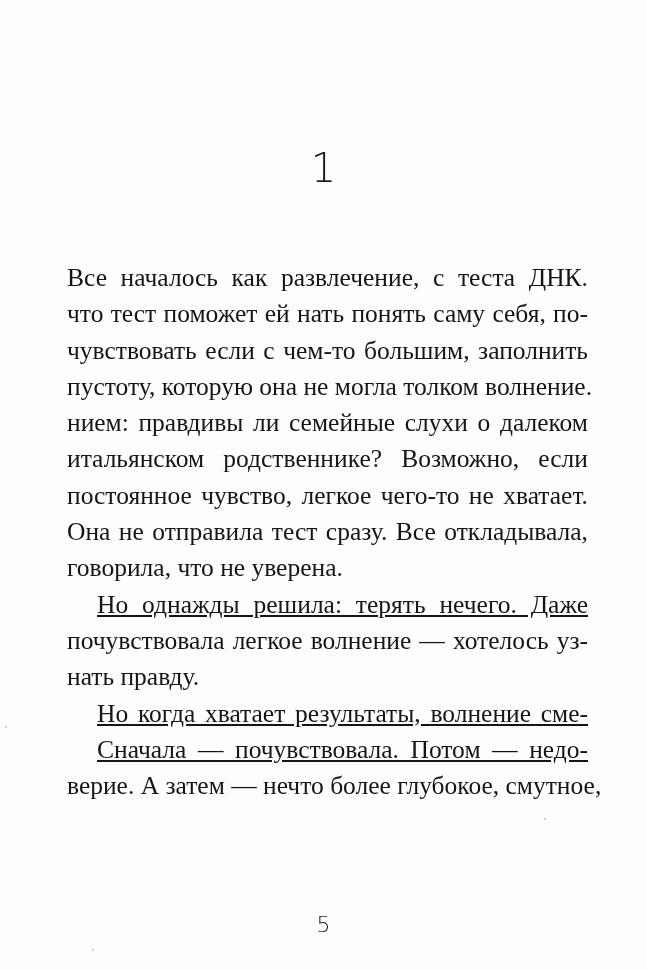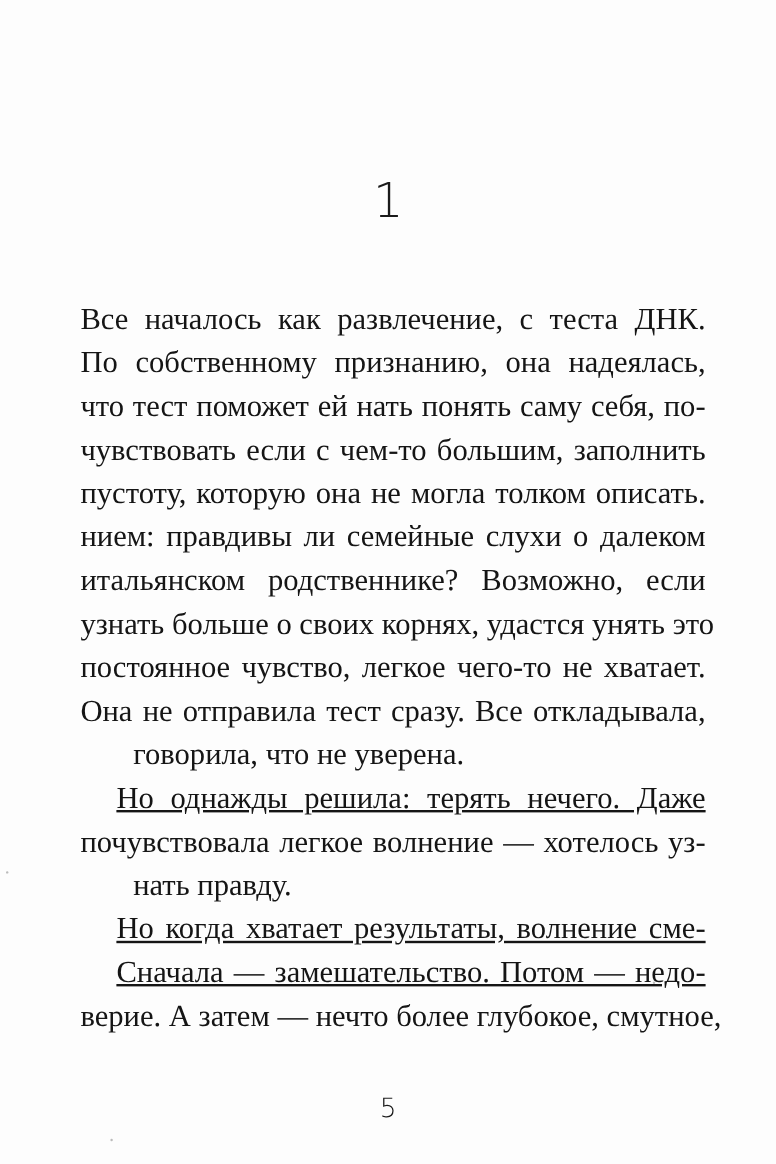"Все началось как развлечение, с" .body-text { top: 248px -> 260px }
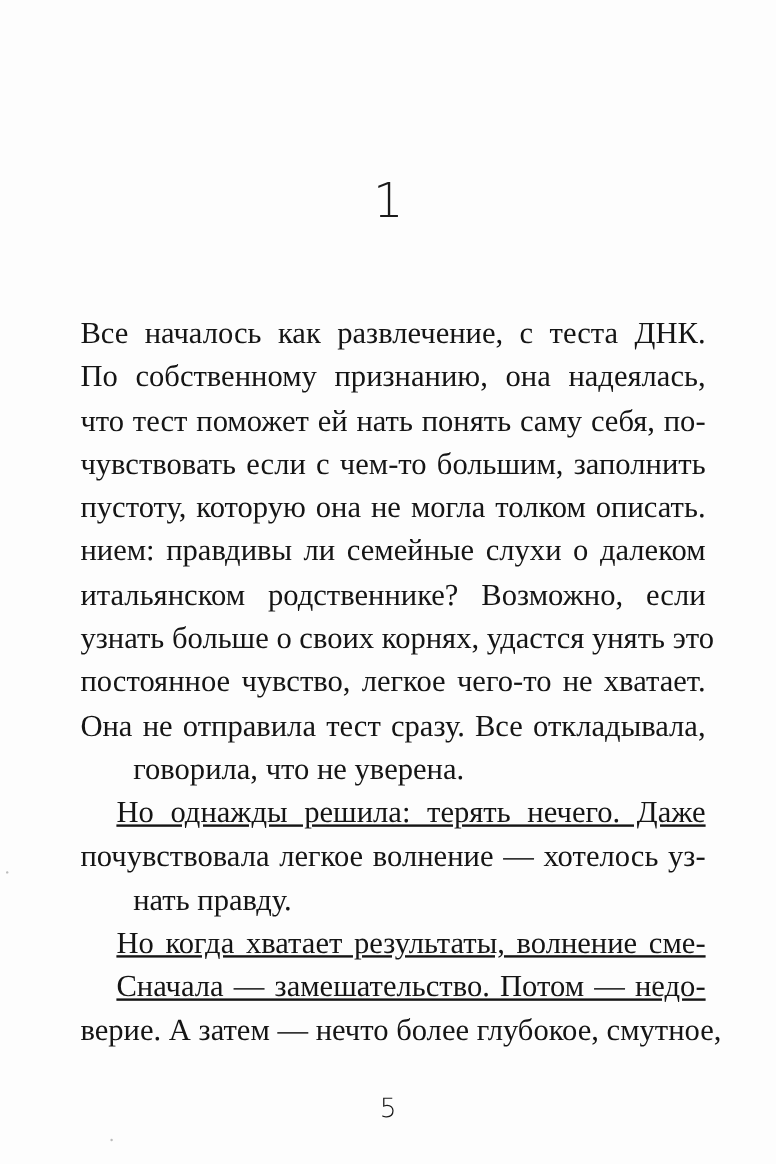"По собственному признанию, она" span.line { html: <span>По собственному признанию, она надеялась,</span> -> none }
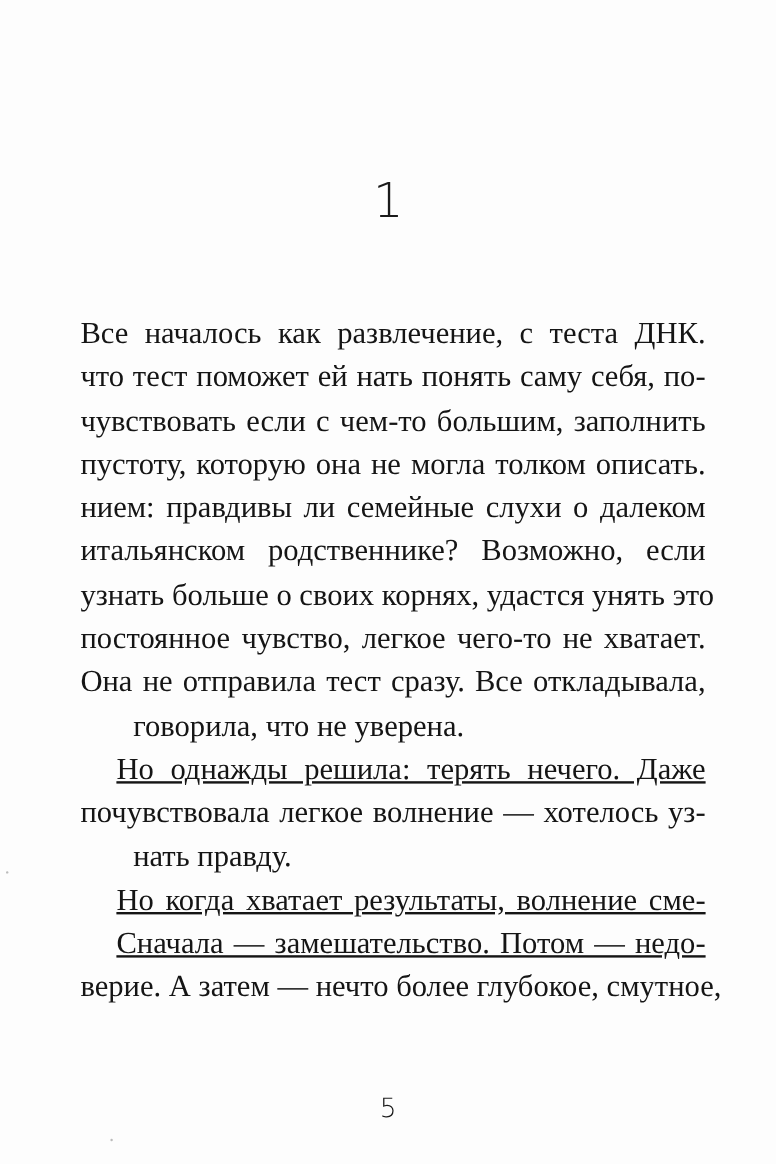"пустоту, которую она не могла" span.line { text: описать -> волнение }
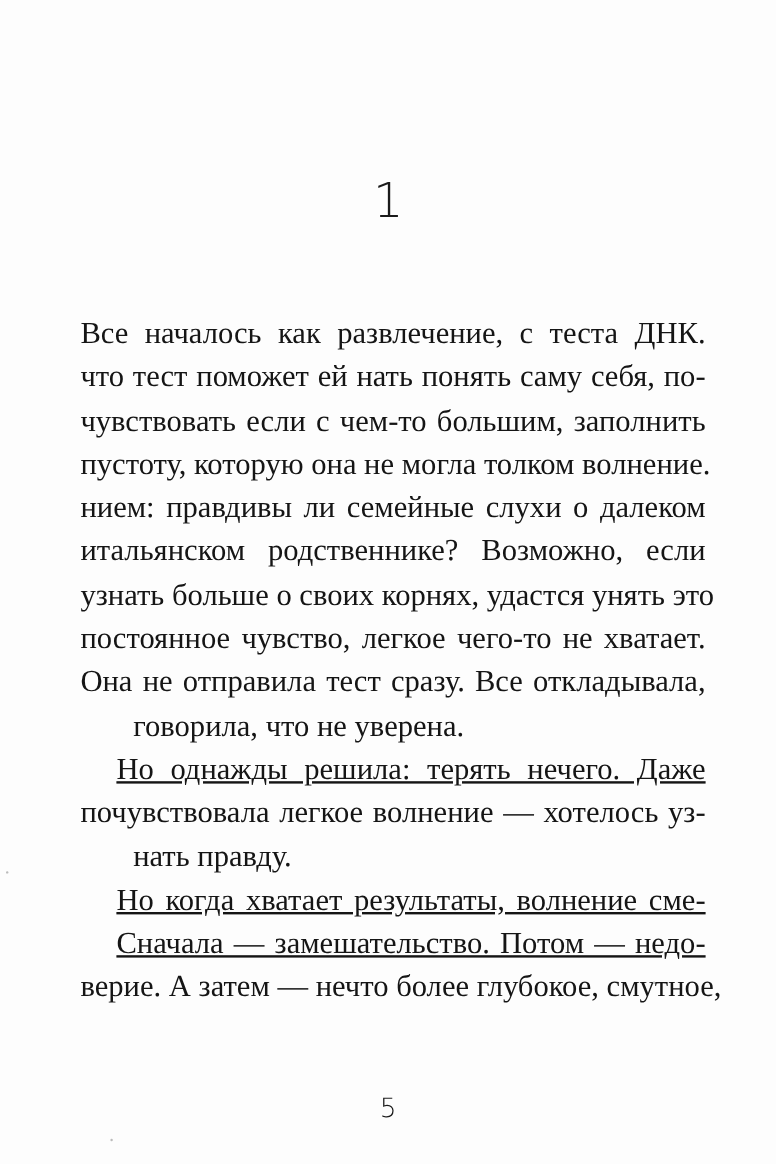"узнать больше о своих корнях," span.line { html: <span>узнать больше о своих корнях, удастся унять это</span> -> none }
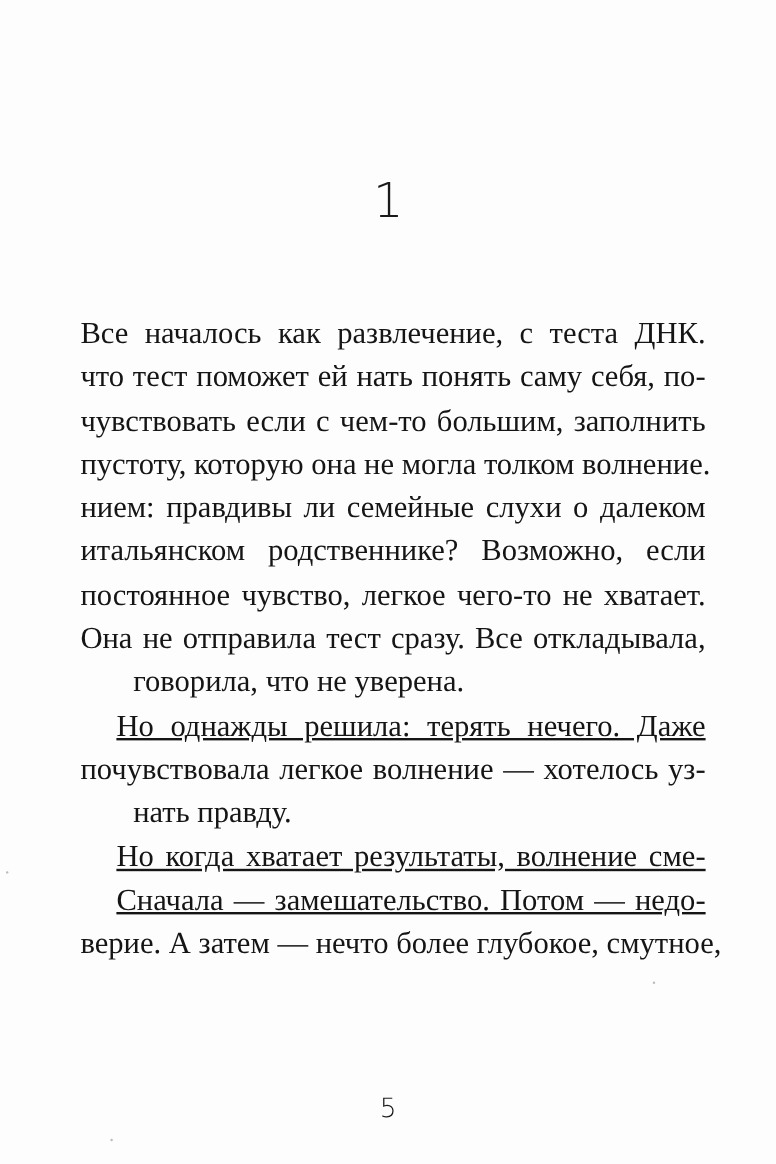"говорила, что не уверена." .line.last { margin-left: 44px -> none }
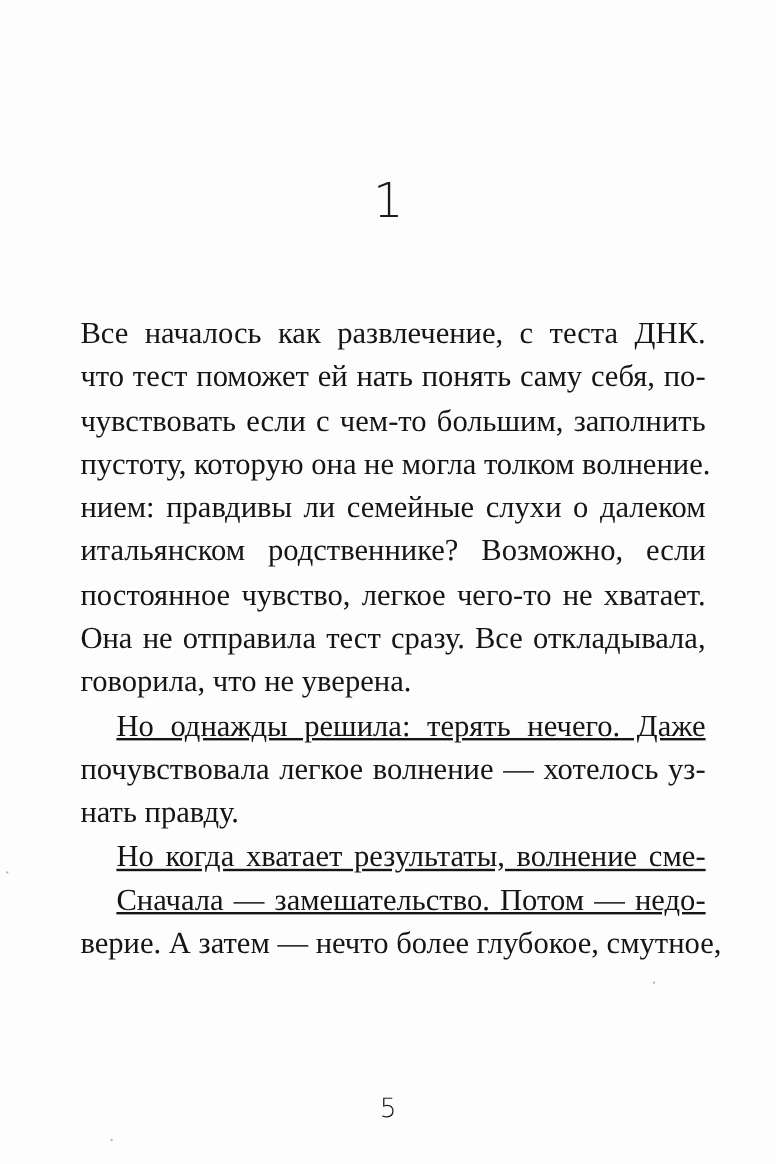"Сначала — замешательство. Потом —" span.line { text: замешательство -> почувствовала }
